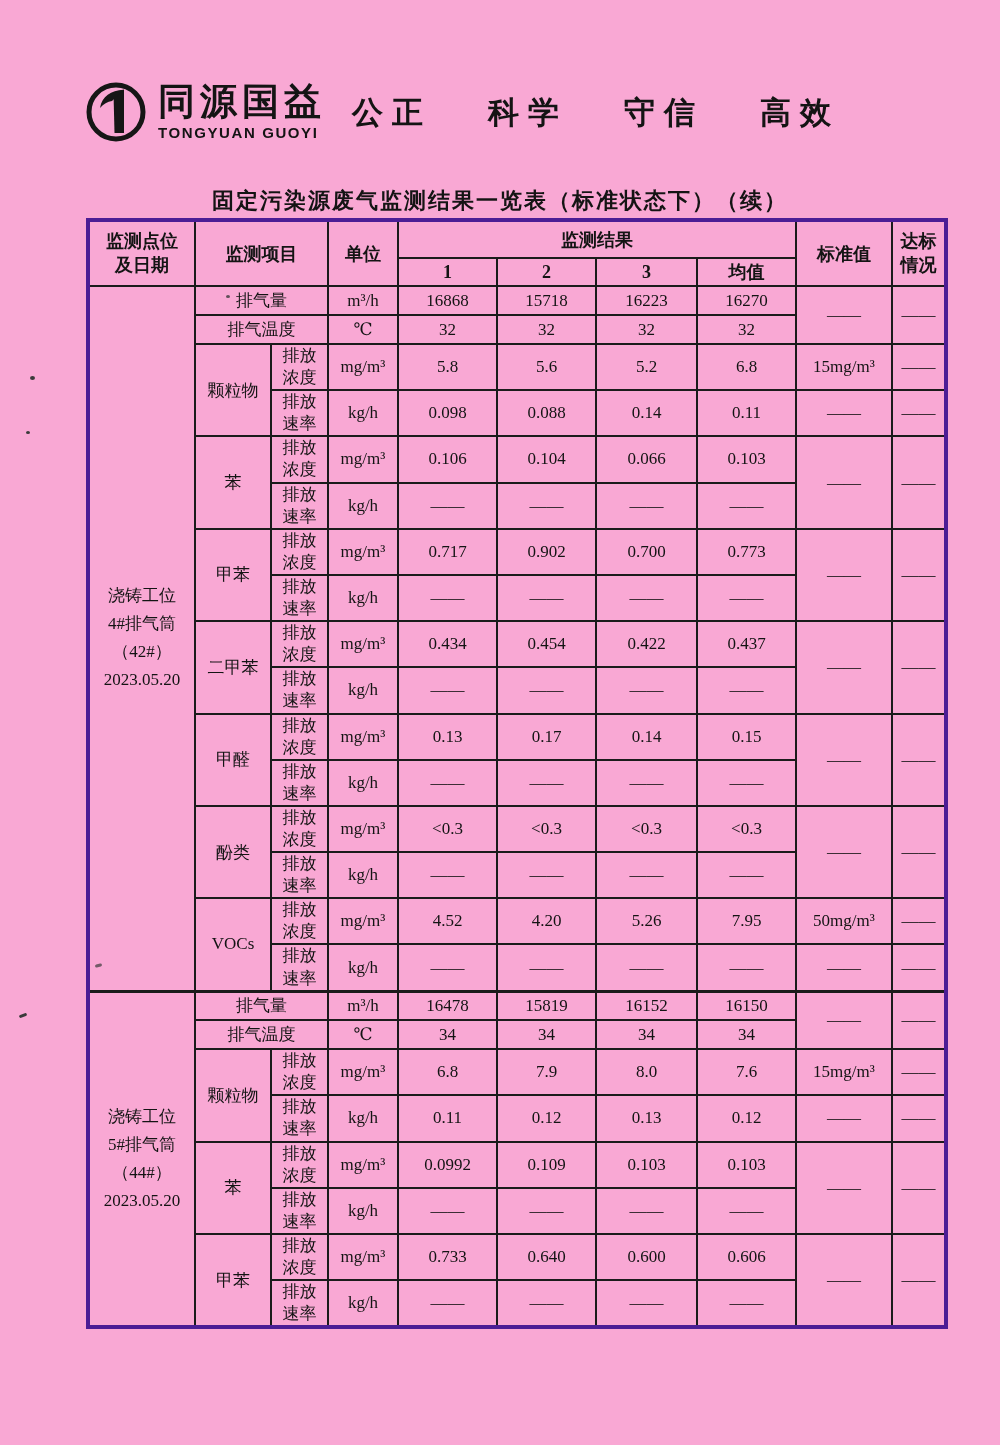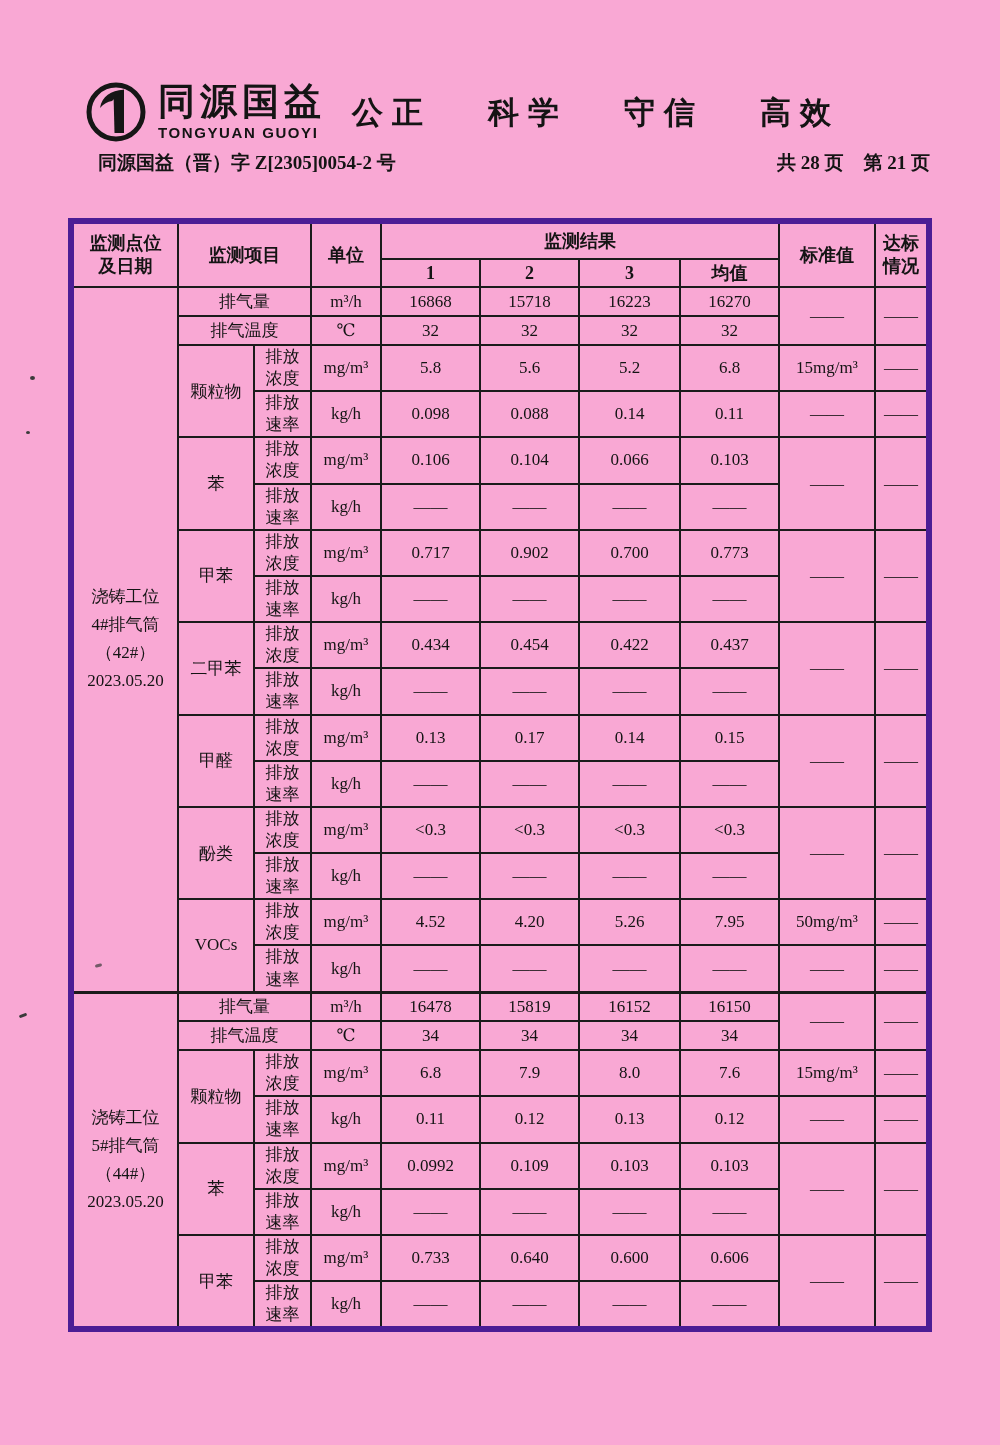"同源国益（晋）字 Z[2305]0054-2 号" div.doc-row { html: <div> <span>同源国益（晋）字 Z[2305]0054-2 号</span> <span> <span>共 28 页</span> <span>第 21 页</span> </span> </div> -> none }
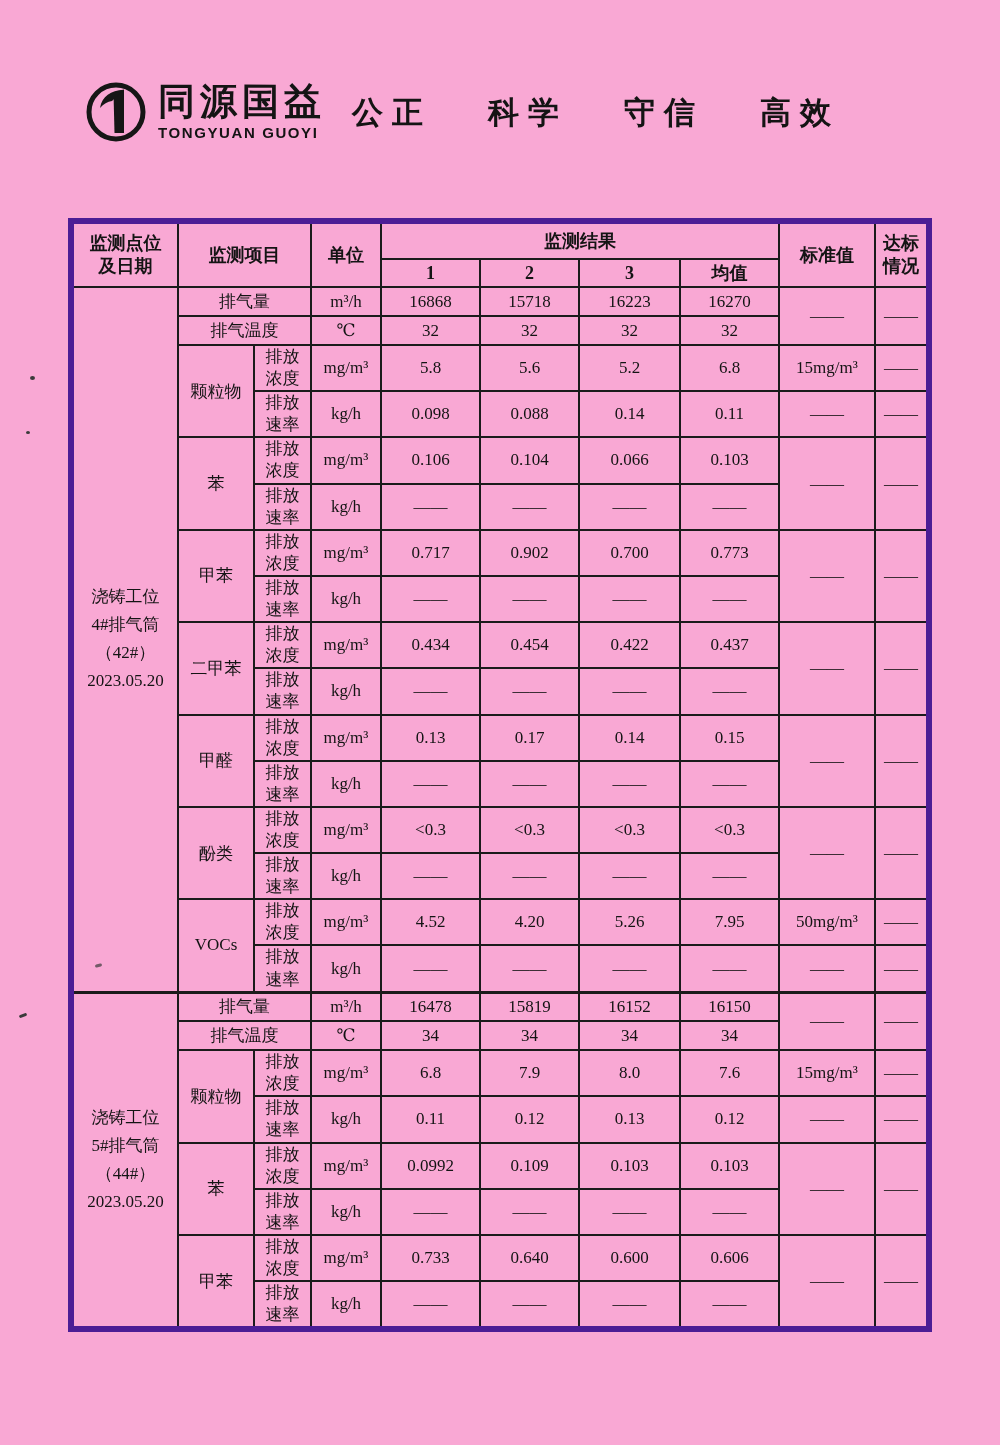"固定污染源废气监测结果一览表（标准状态下）（续）" div.sheet-title { html: none -> <div>固定污染源废气监测结果一览表（标准状态下）（续）</div> }
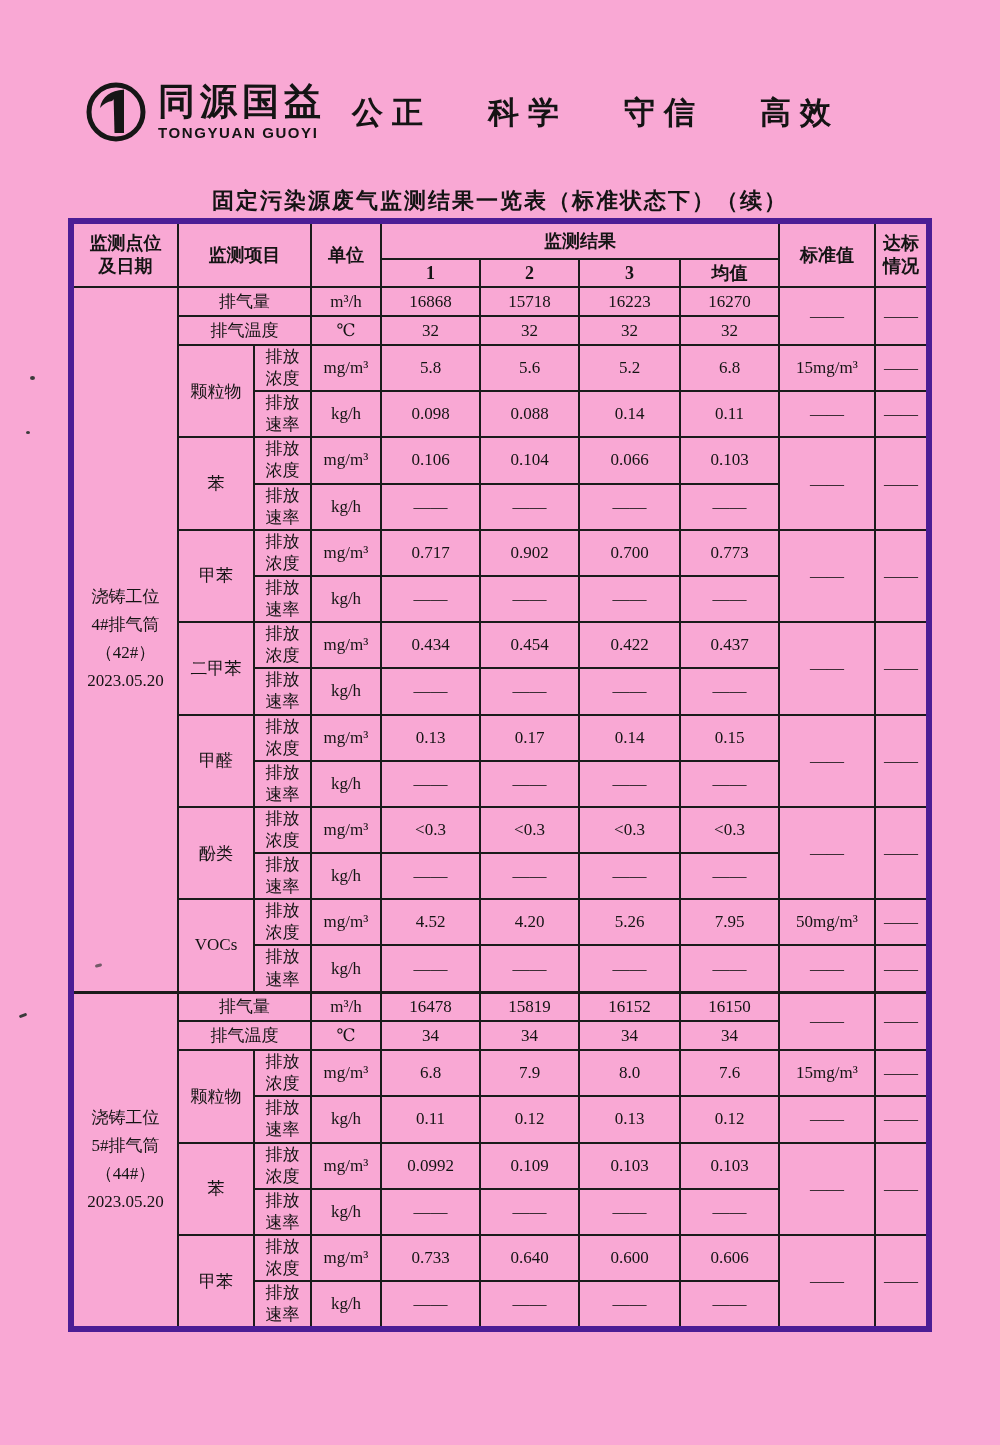"监测点位" table.monitor { border: 6px solid #4c1d95 -> 4px solid #4c1d95; left: 68px -> 86px }
